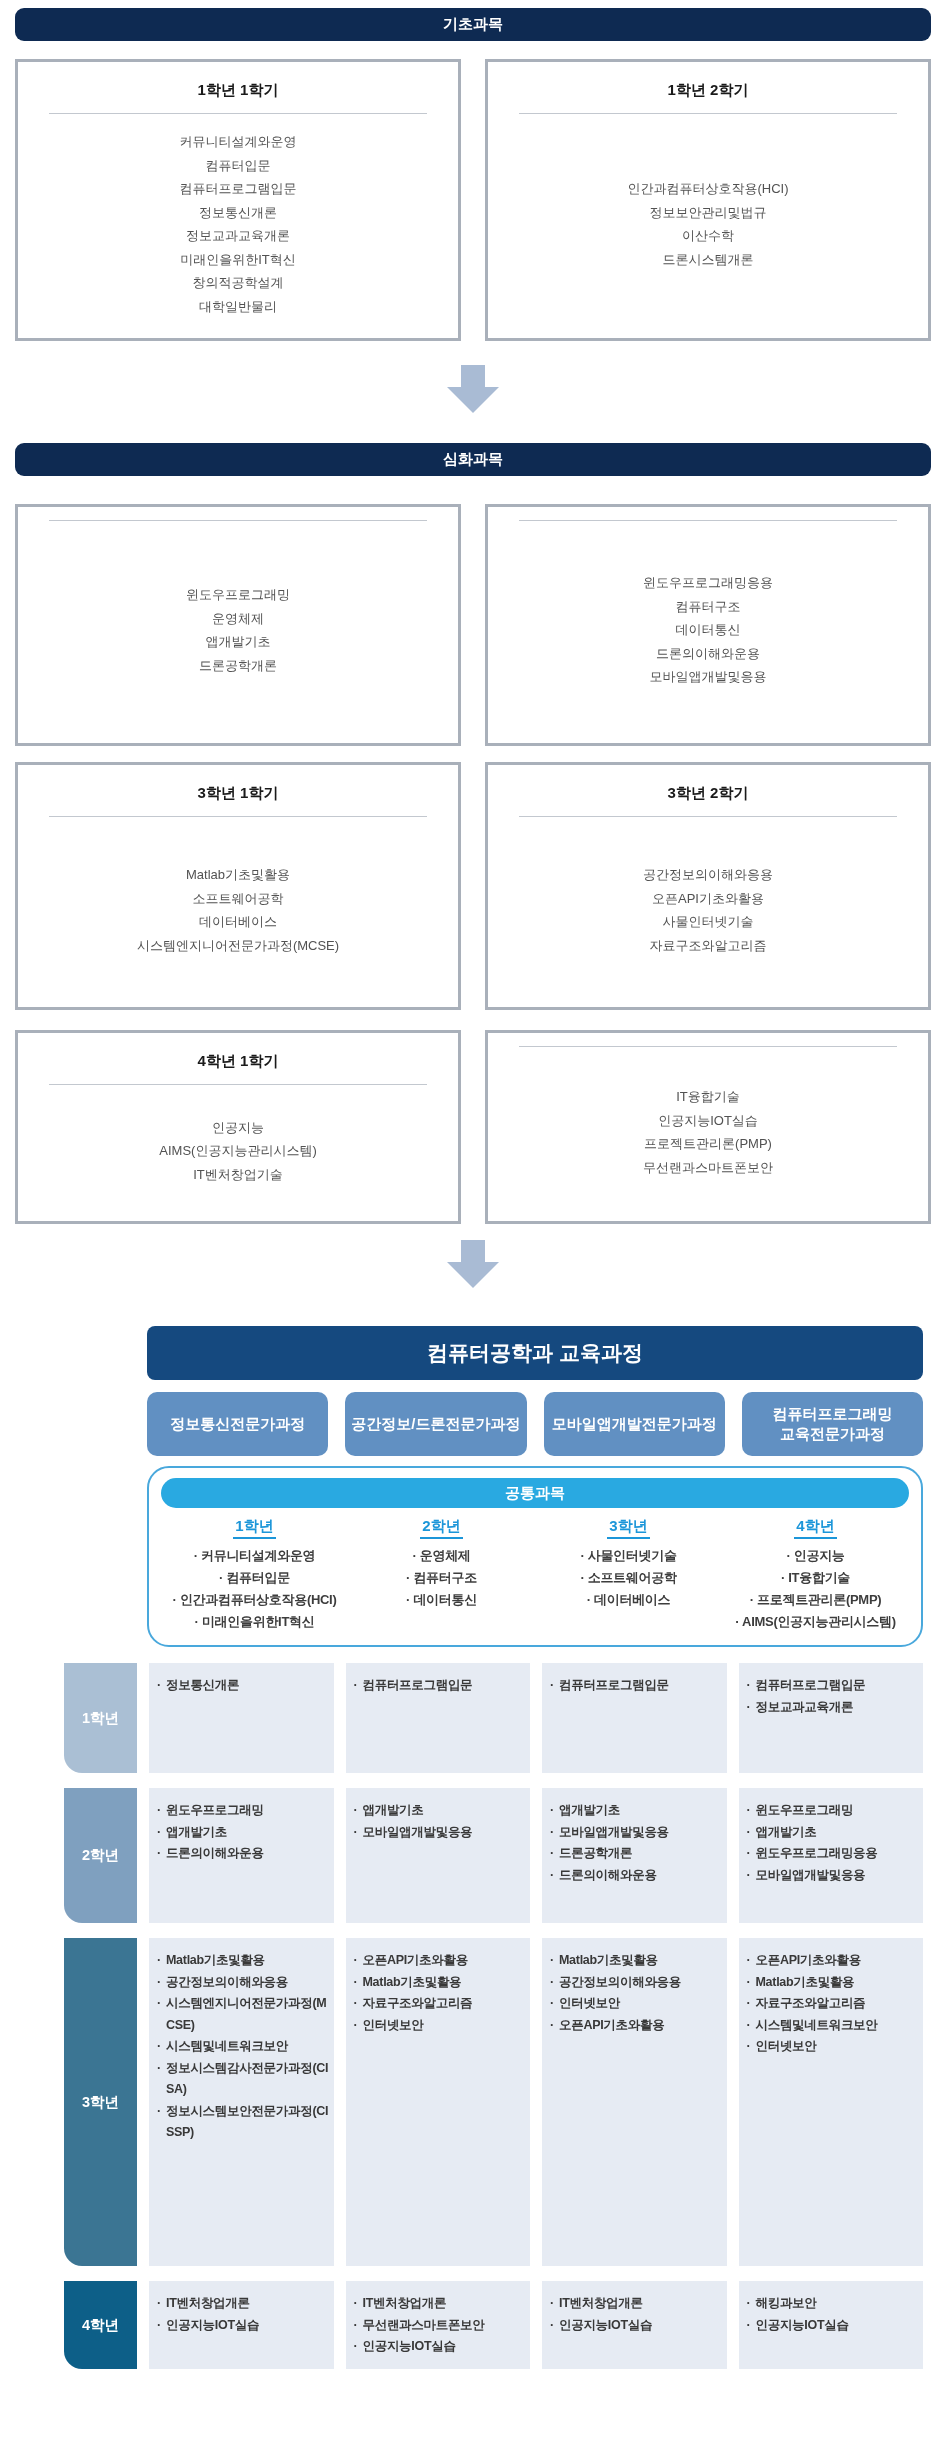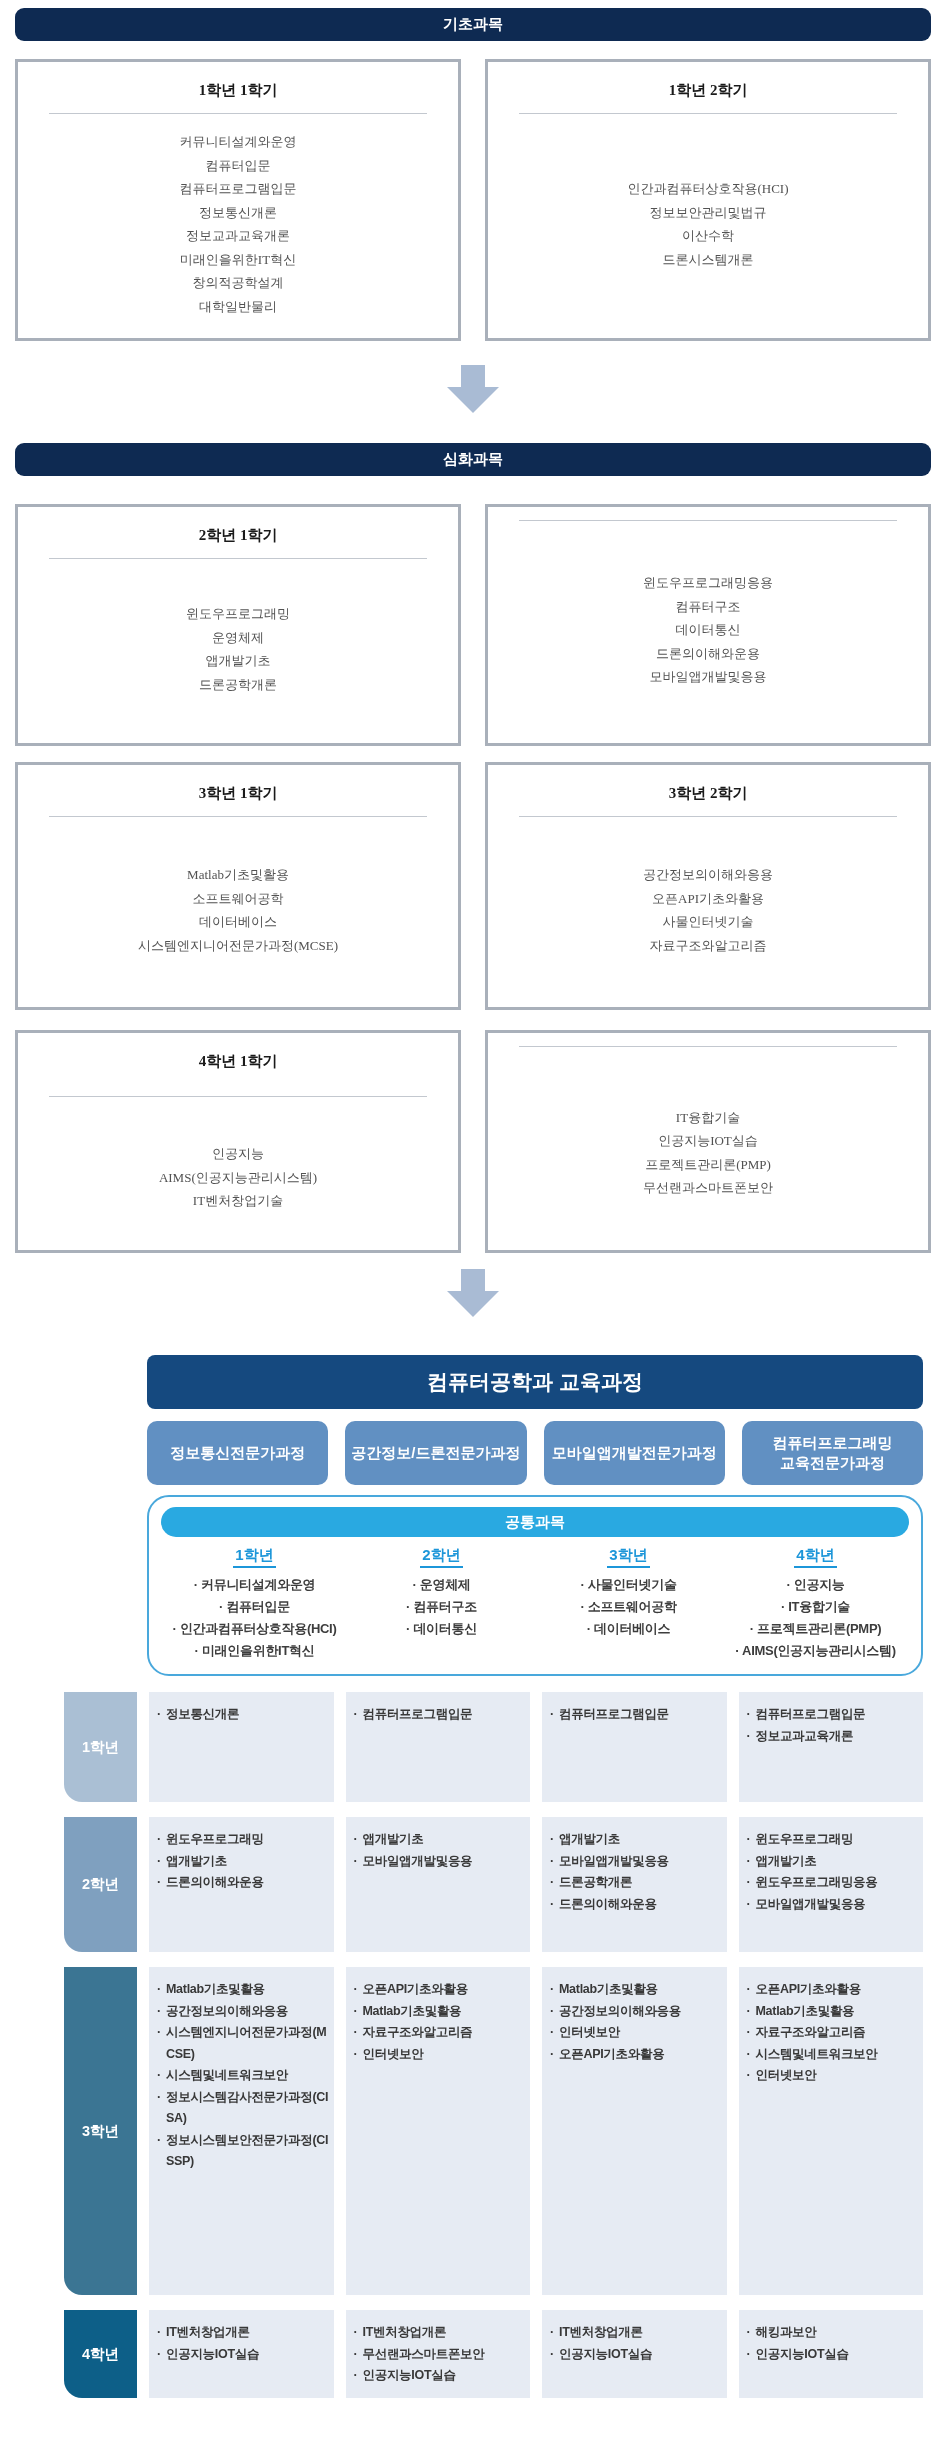"1학년 1학기" .box-row { font-family: Liberation Serif, serif -> none }
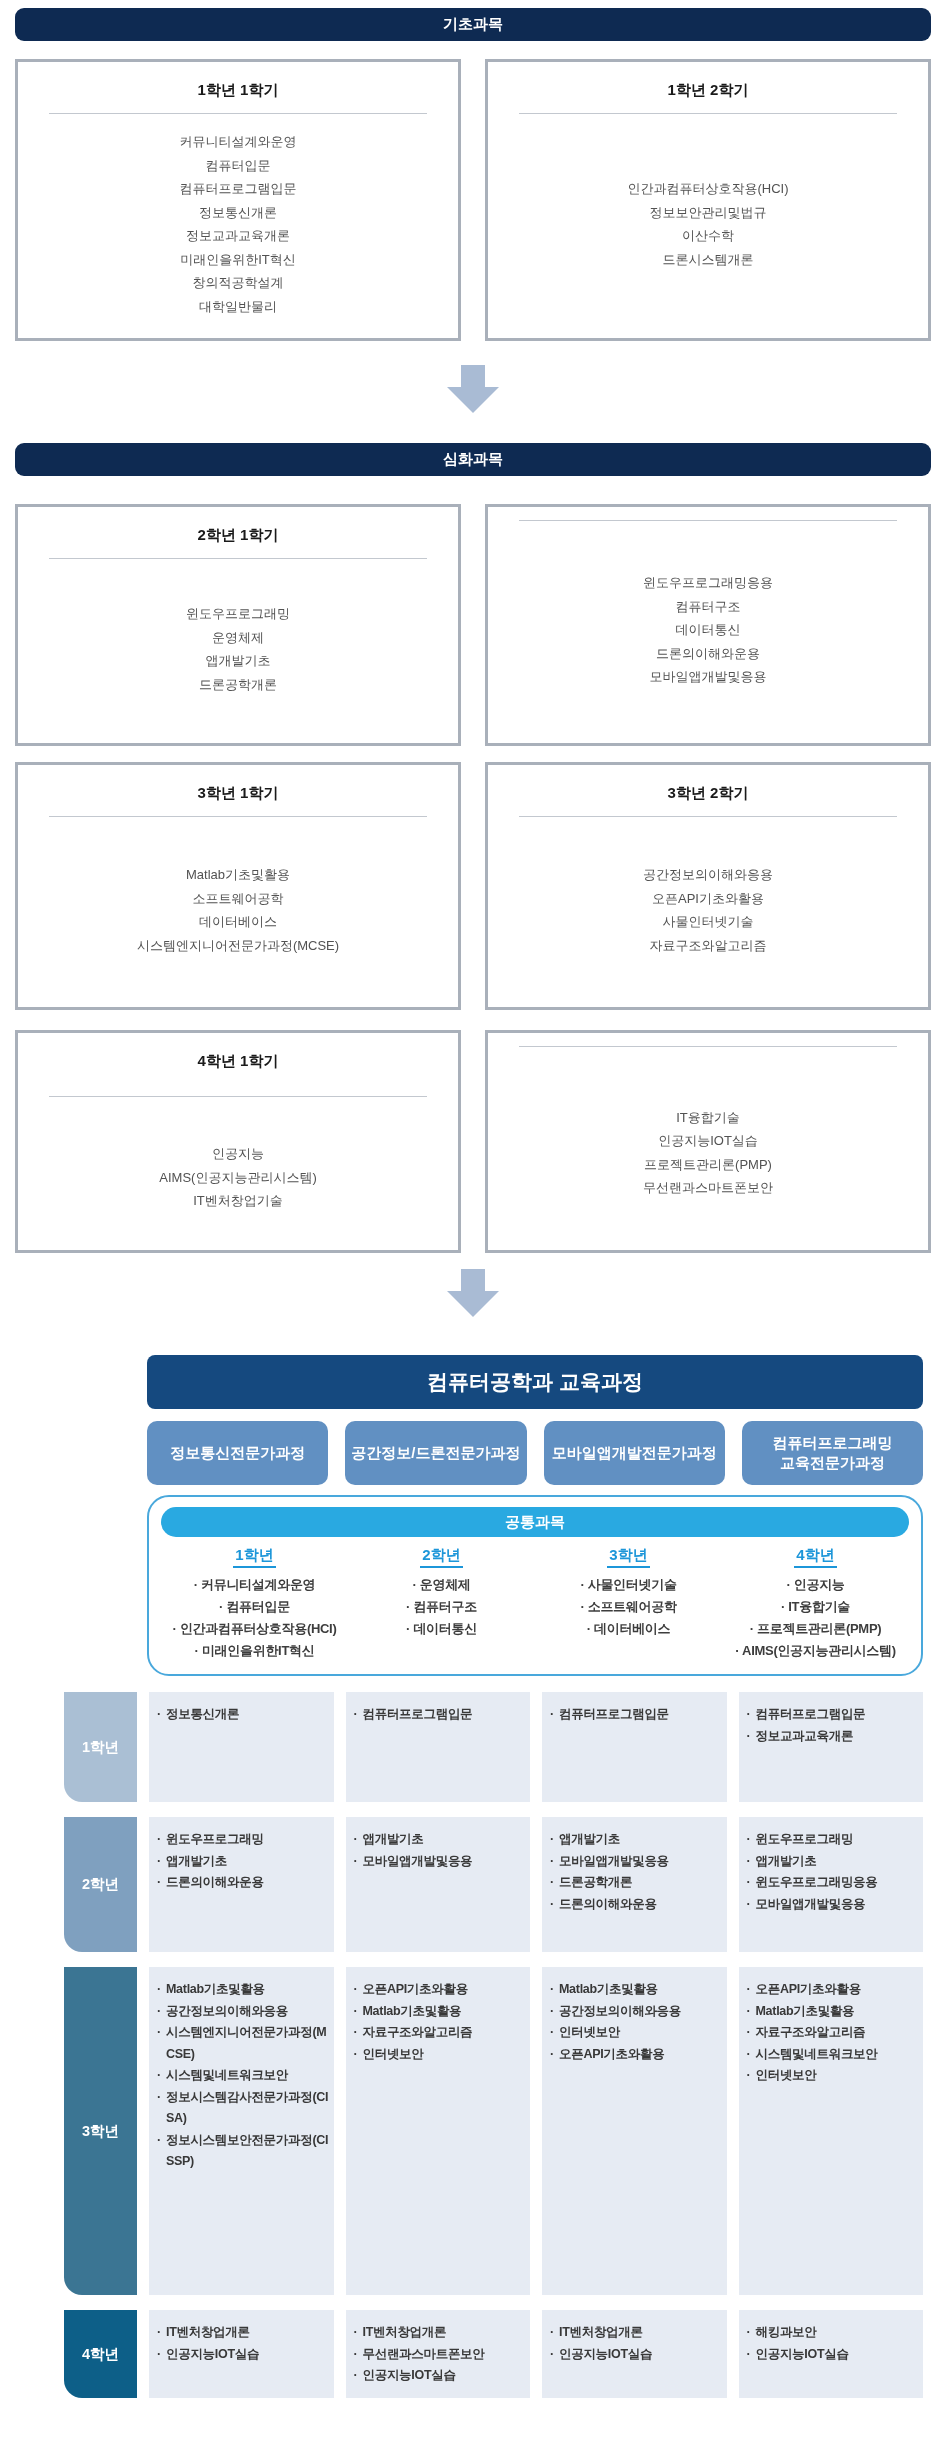"2학년 1학기" div.box-title { html: <div>2학년 1학기</div> -> none }
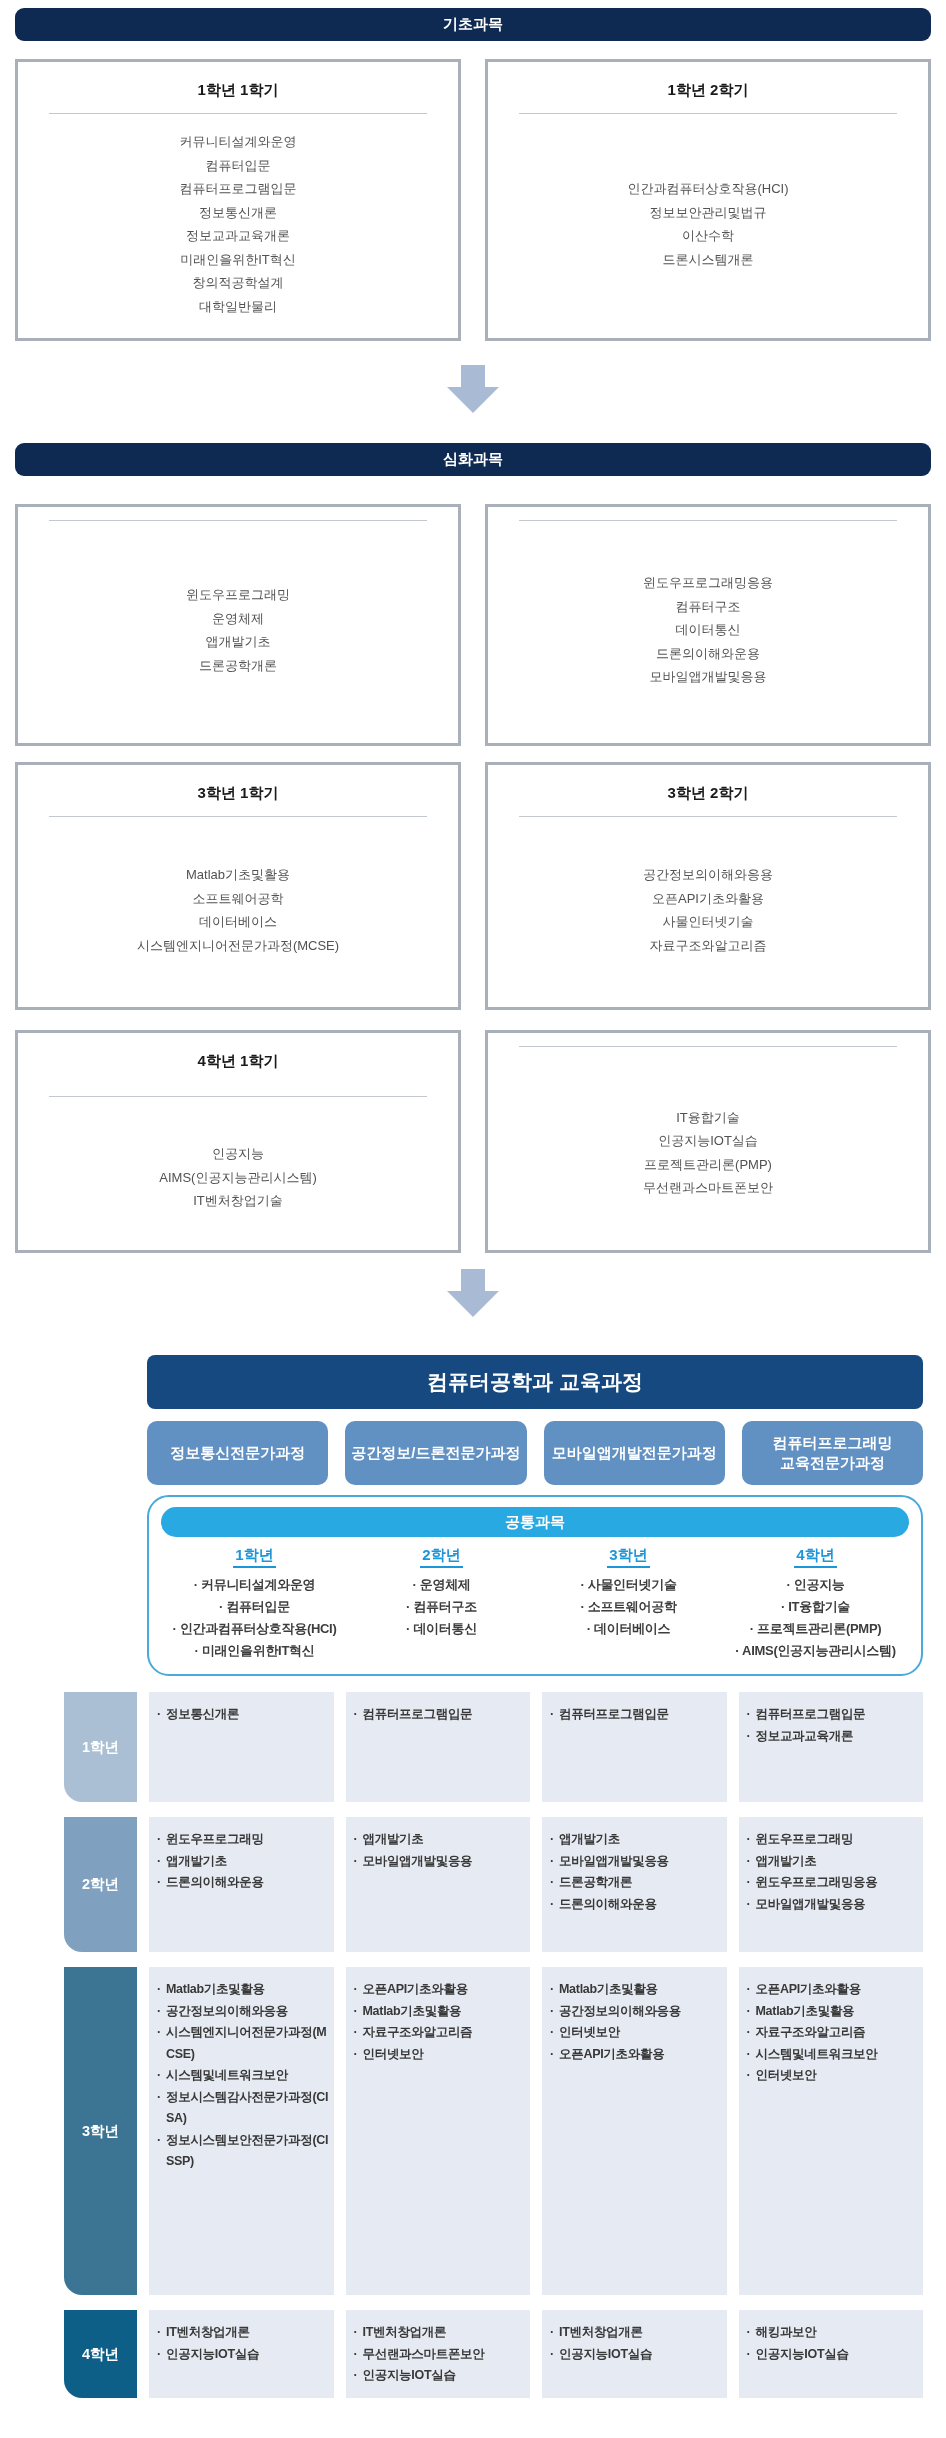"4학년 1학기" .box-row.r4 .course-box { gap: 12px -> none; height: 223px -> 194px }
